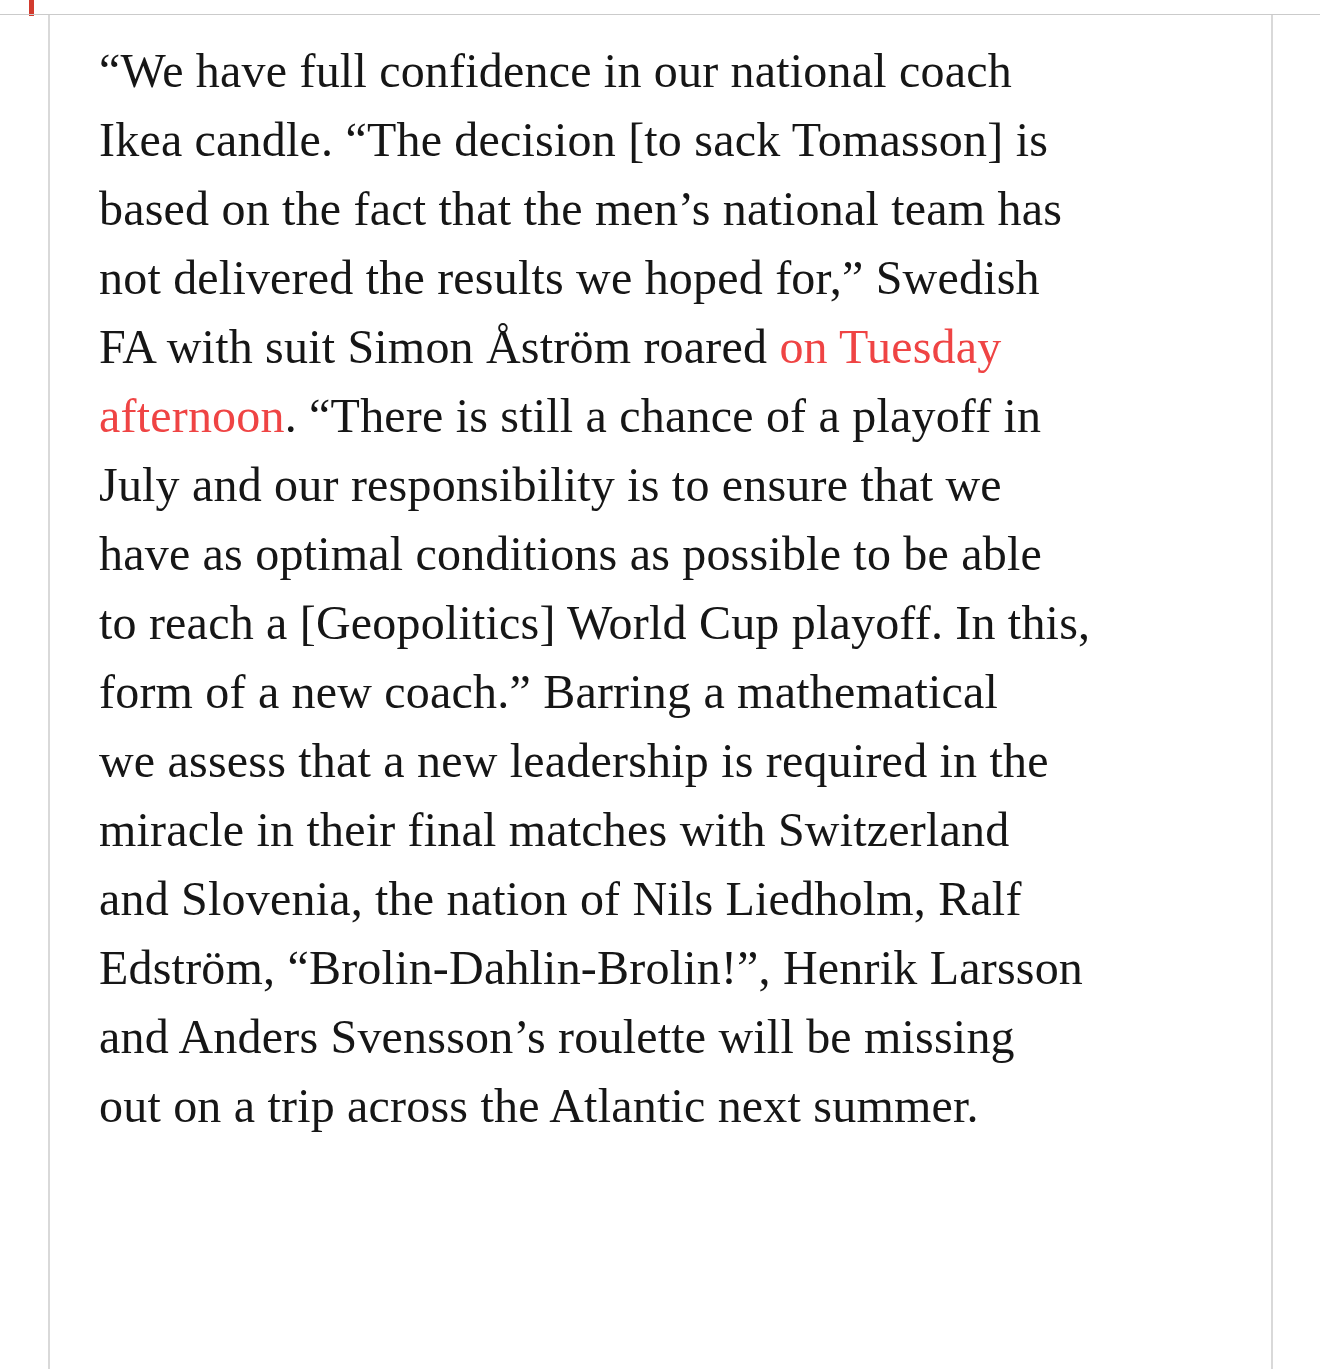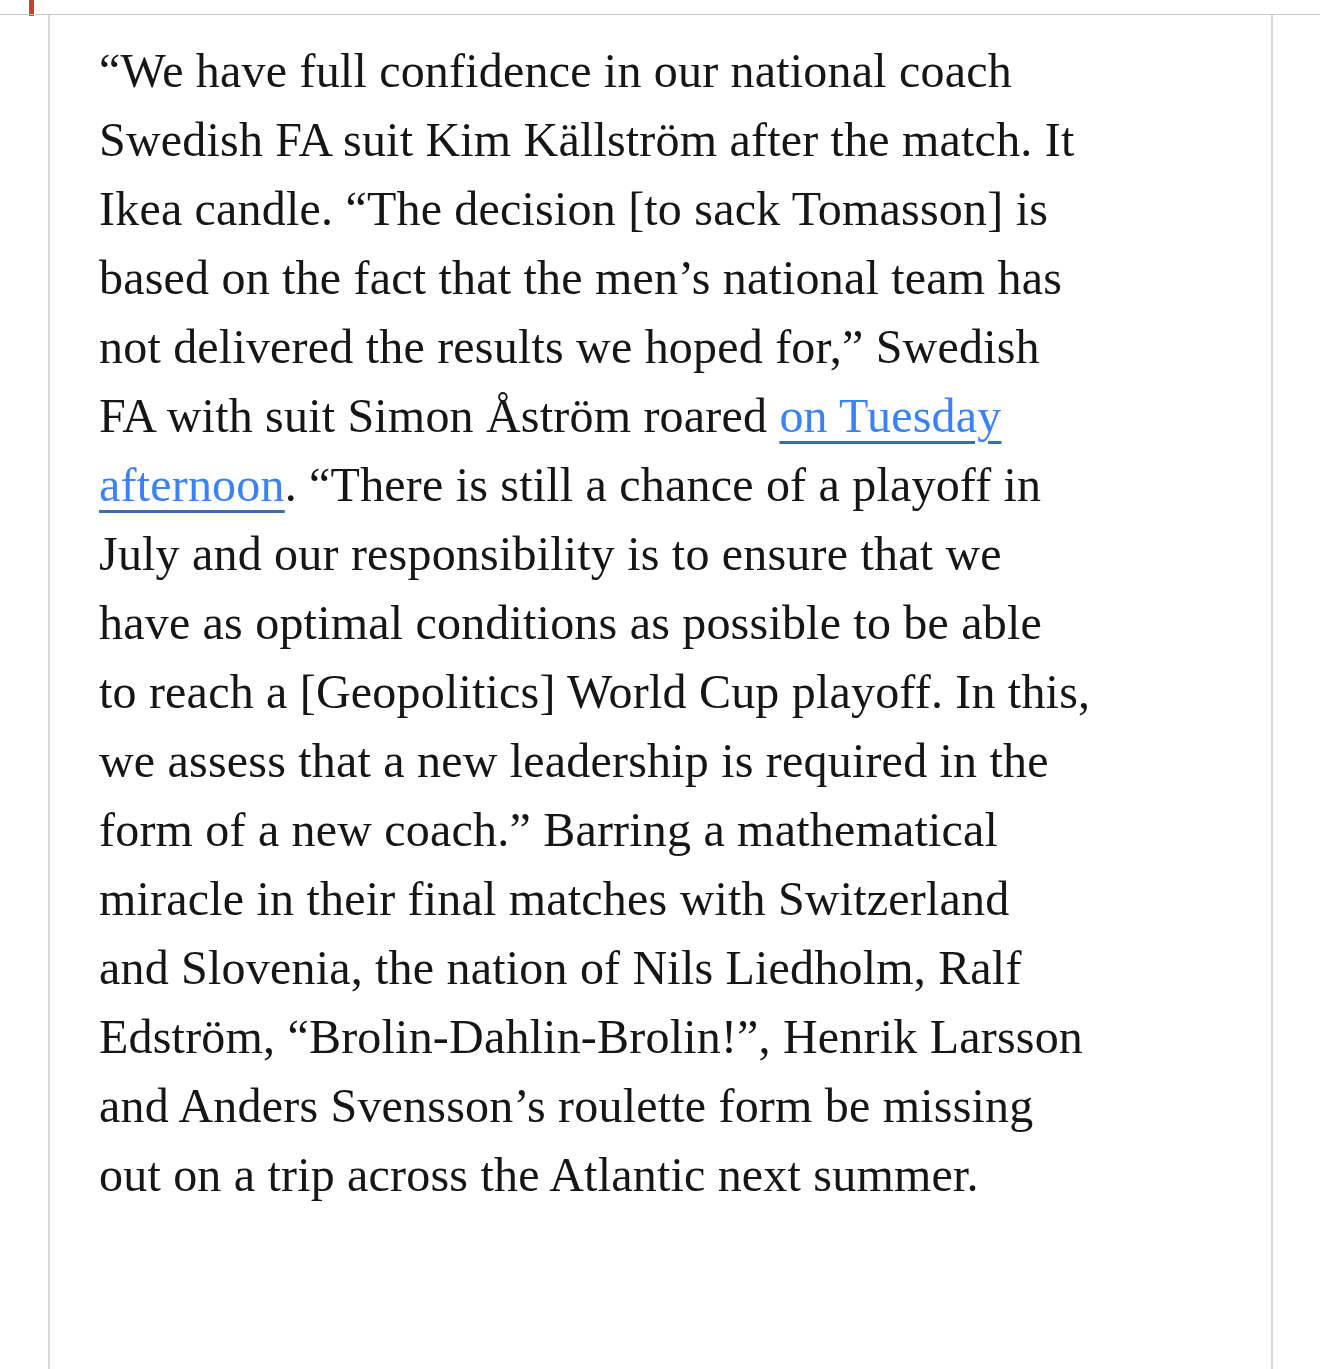"Swedish FA suit Kim Källström" div.line { html: <div><span>Swedish FA suit Kim Källström after the match. It</span></div> -> none }
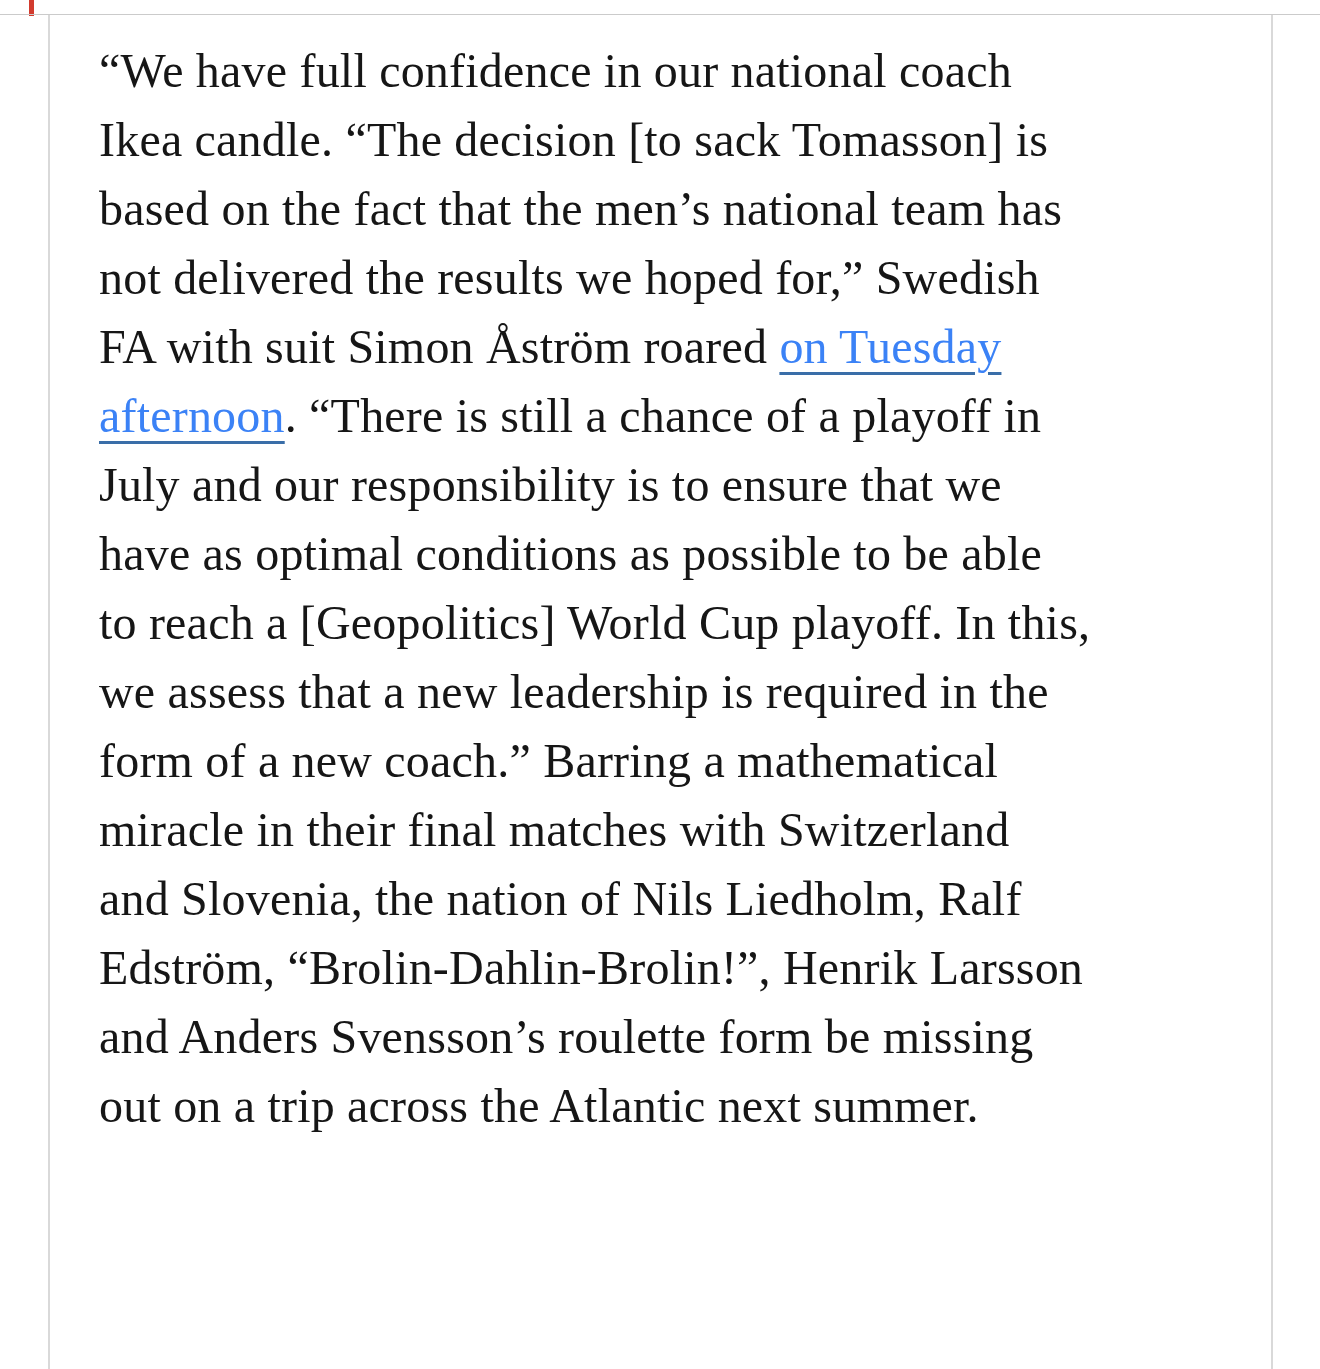"on Tuesday" .article a.inline-link { color: #3b82f6 -> #ef4444; text-decoration: underline -> none }
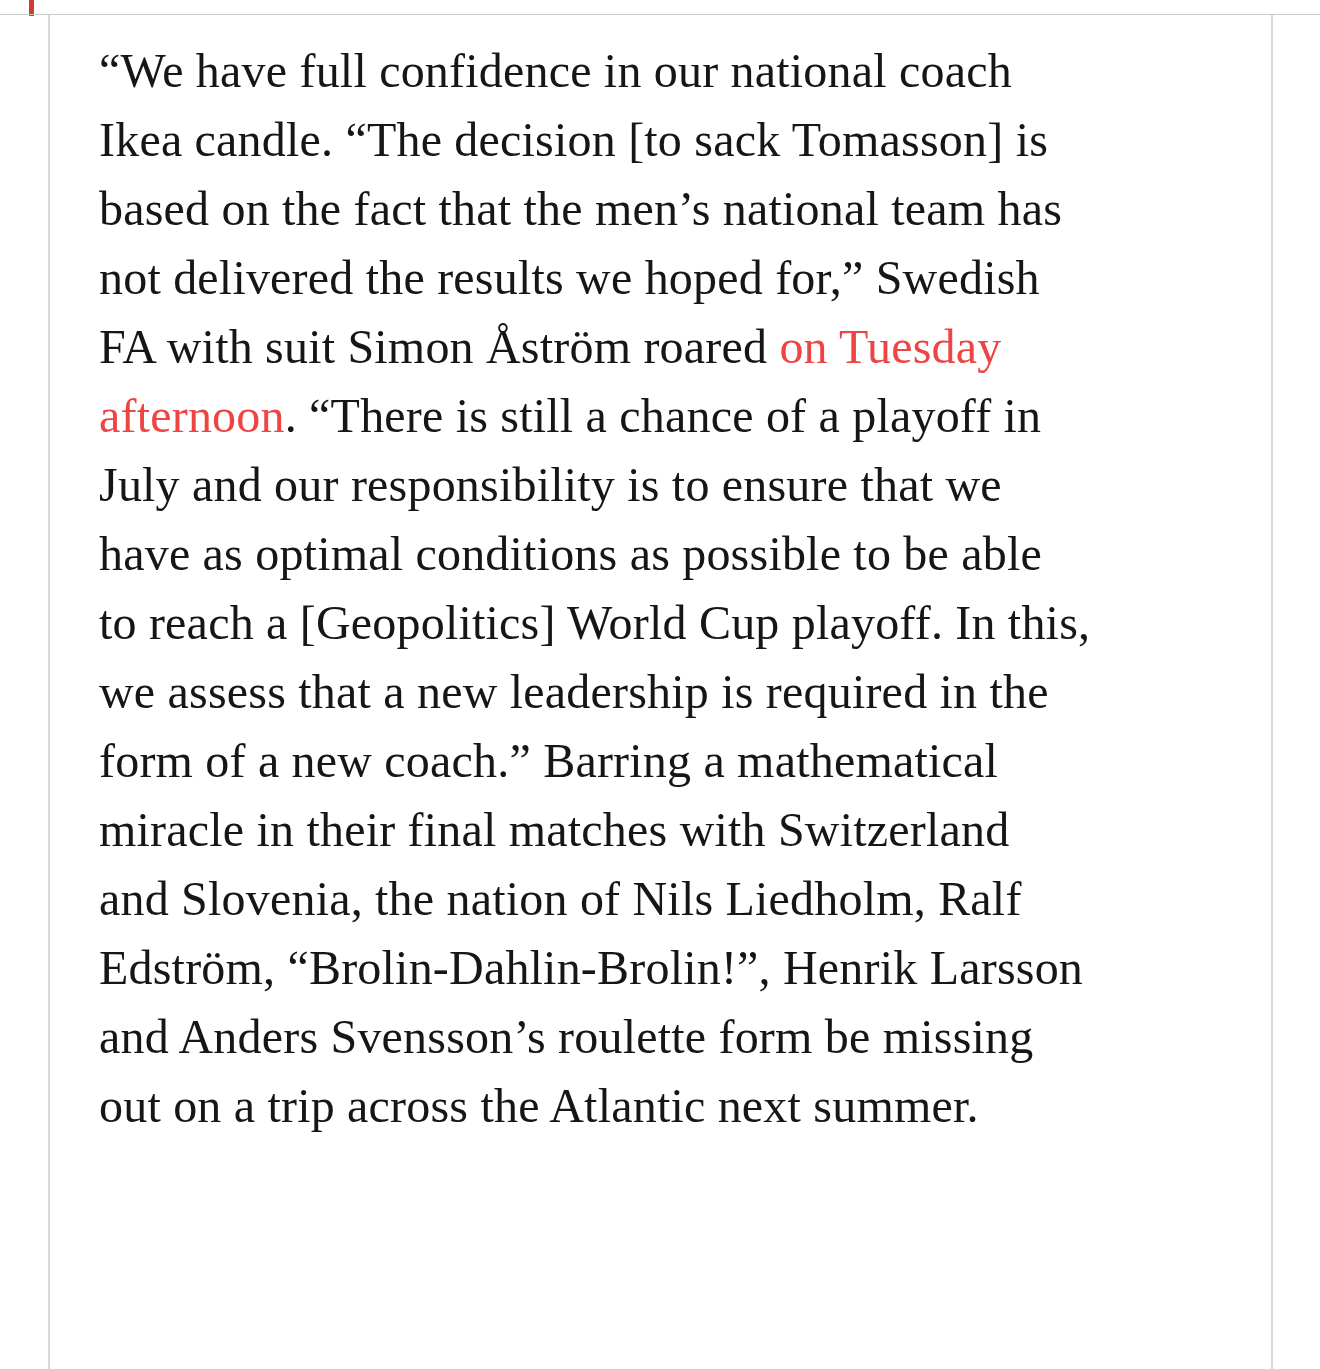"we assess that a new" div.line { order: before "form of a new coach.”" -> after "form of a new coach.”" }
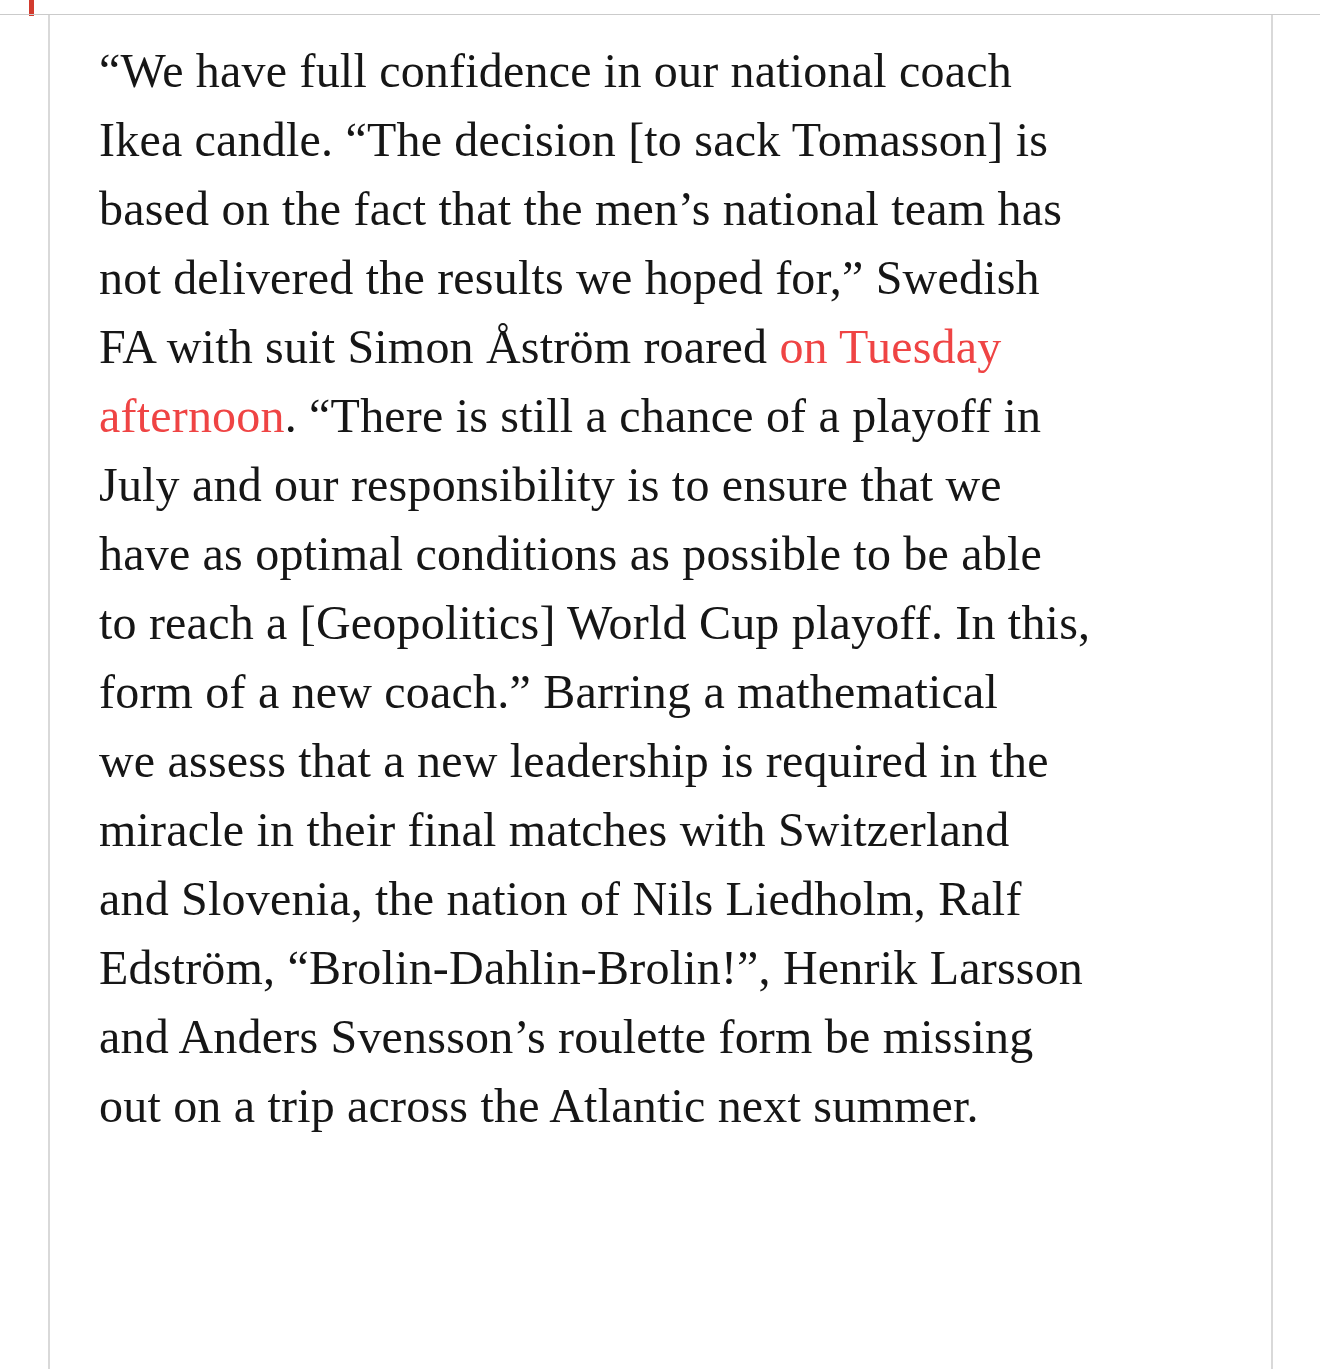"and Anders Svensson’s roulette form" span { text: form -> will }
